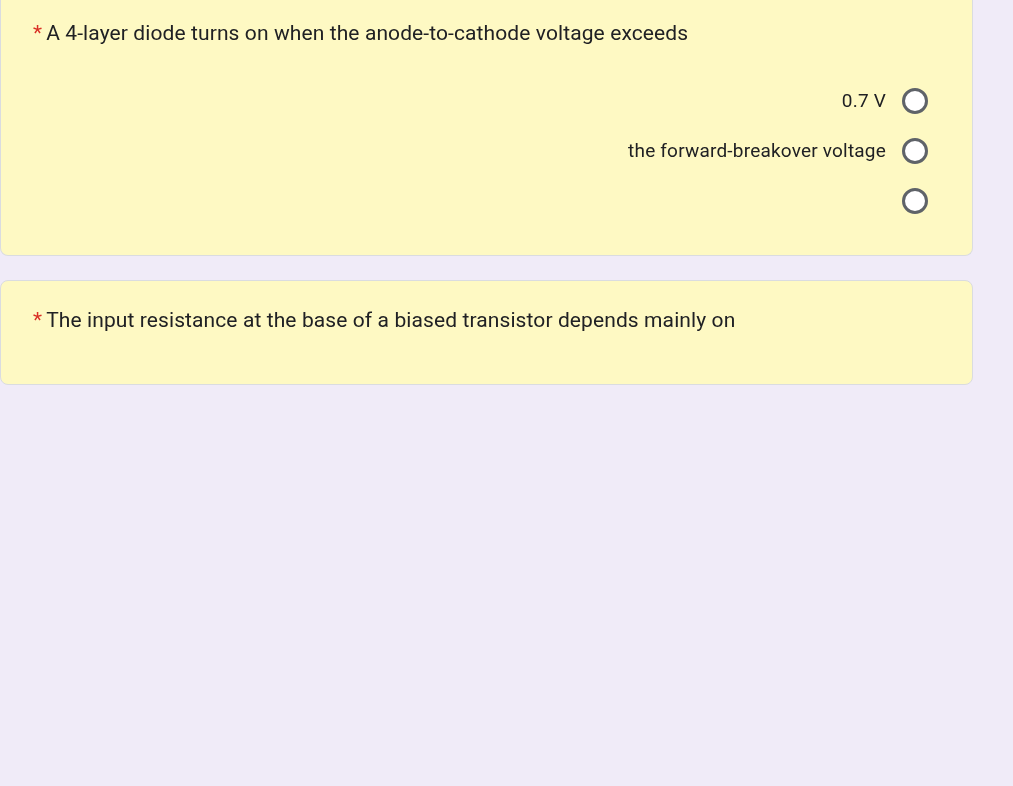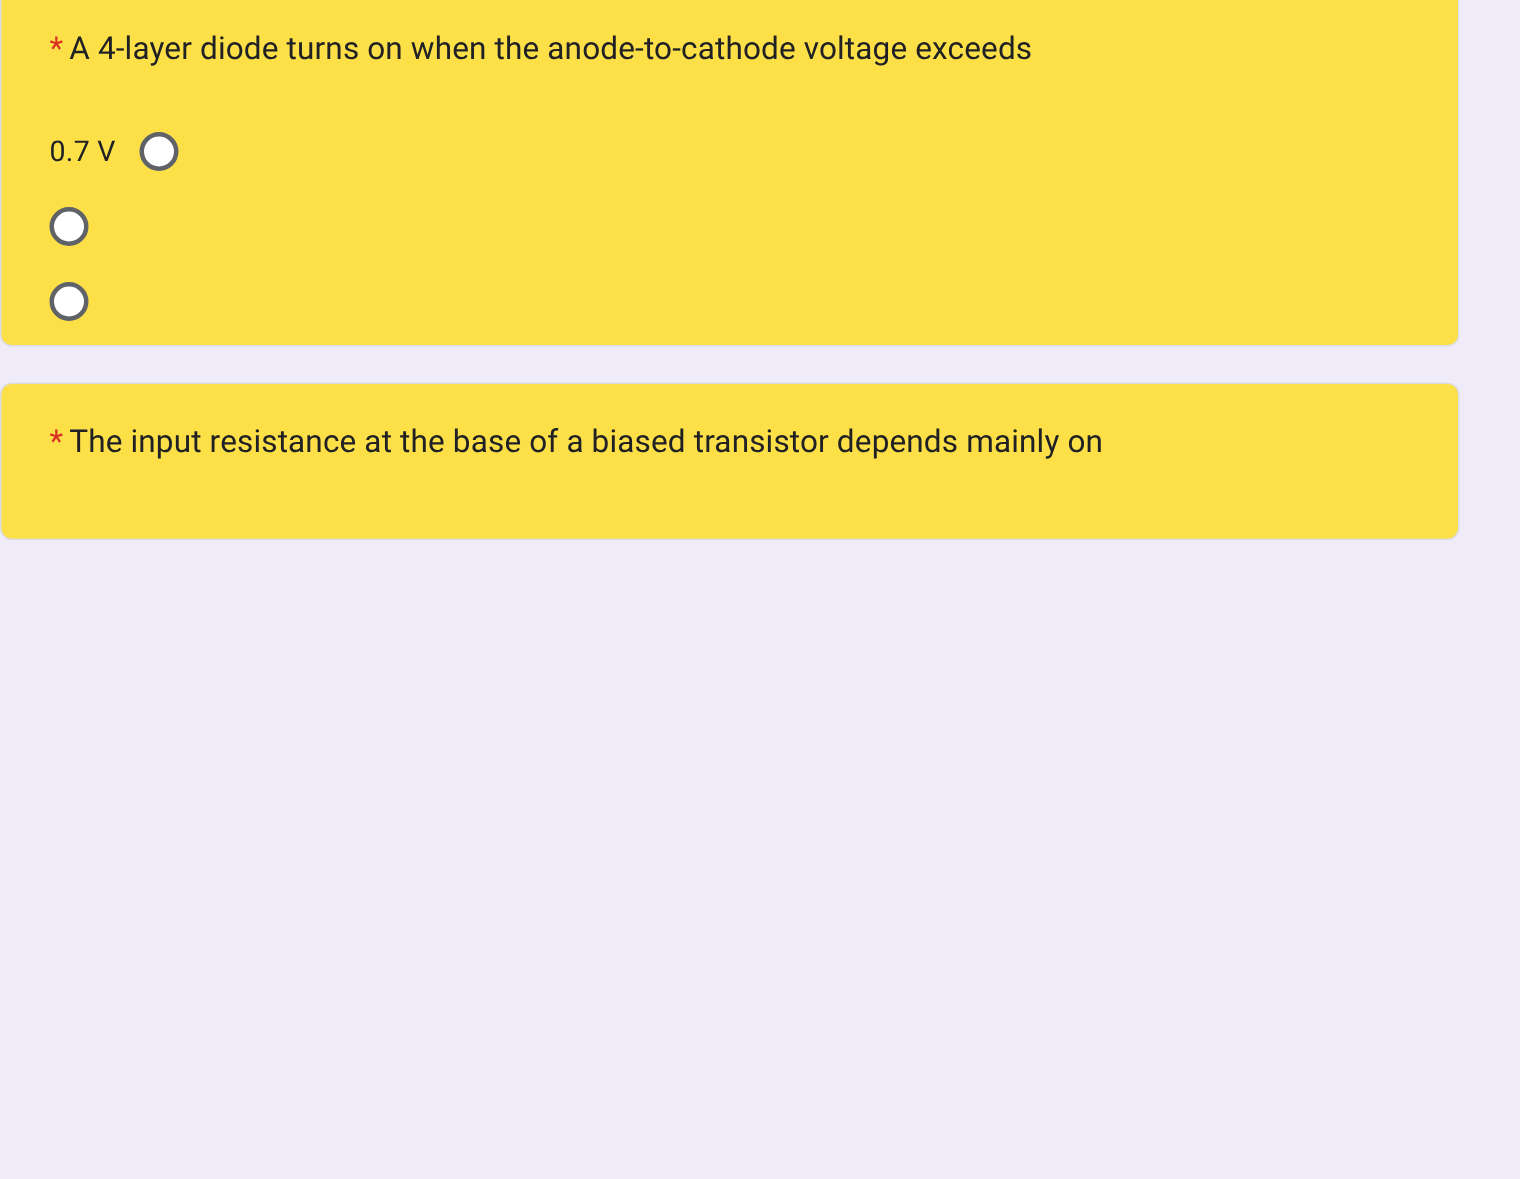"* A 4-layer diode turns" .card { background: #fde047 -> #fef9c3; padding: 24px 32px 16px 32px -> 24px 32px 41px 32px }
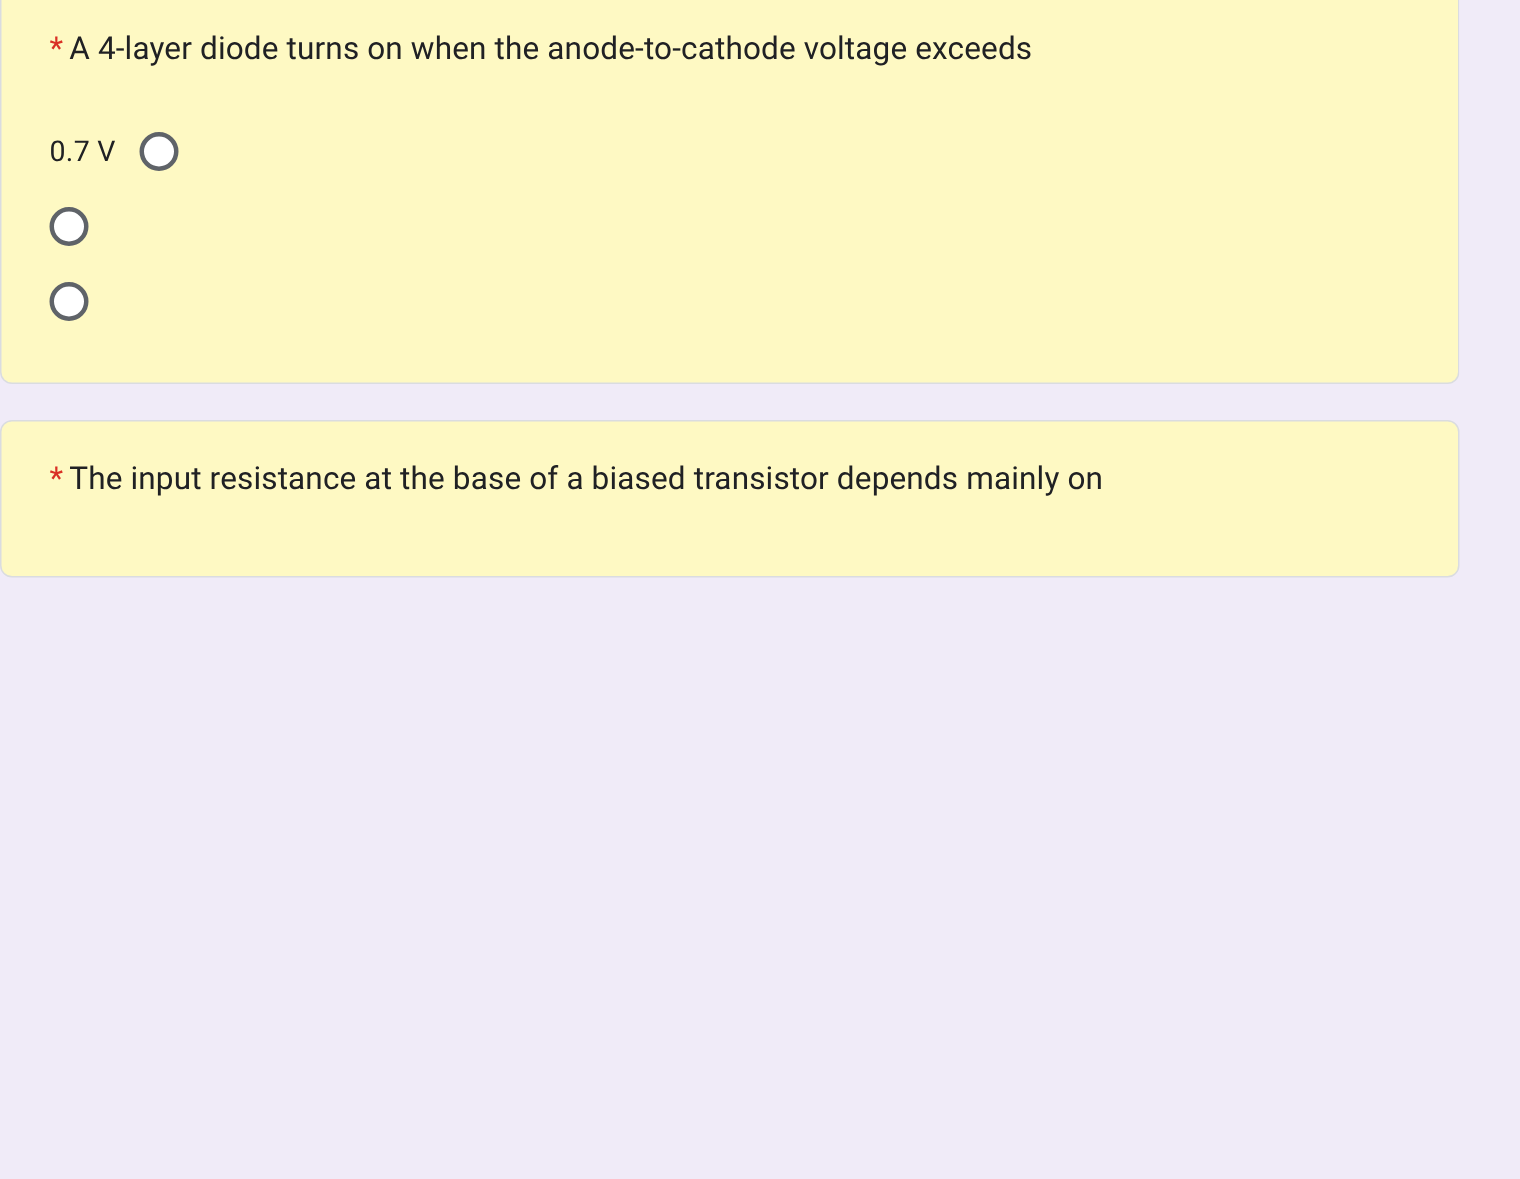"0.7 V" .options { align-items: none -> flex-end }
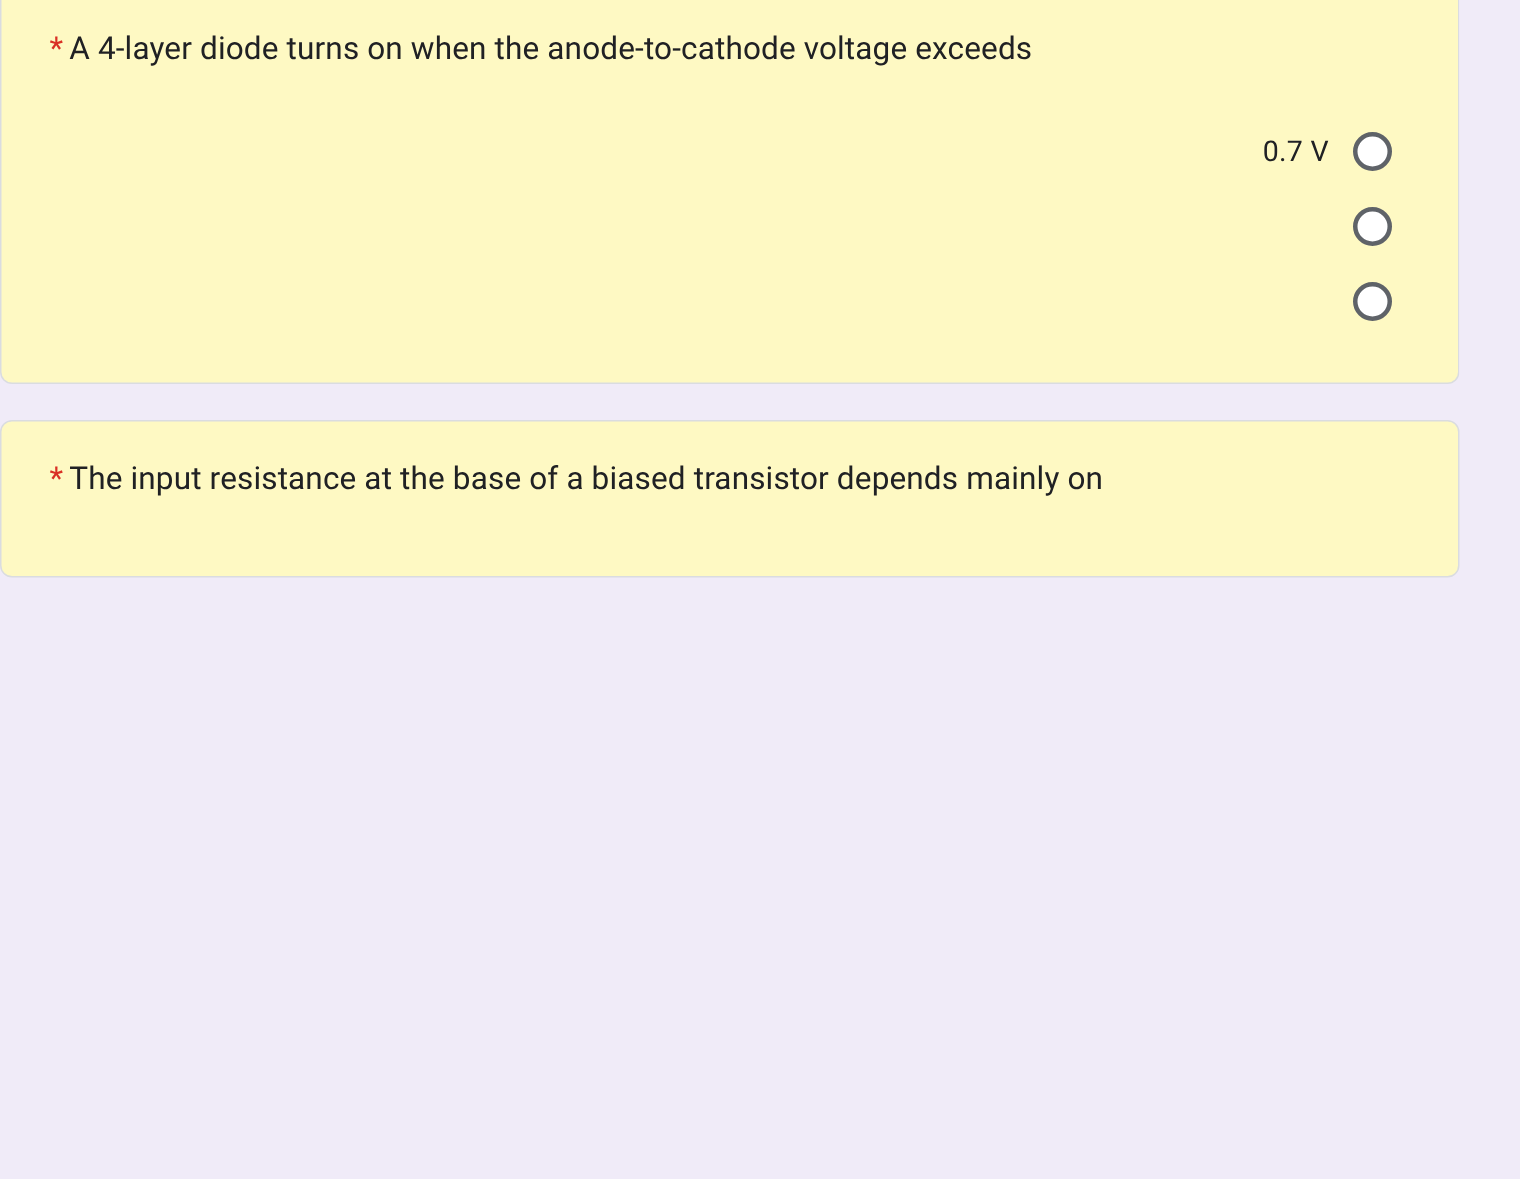"the forward-breakover voltage" span.option-label { html: none -> <span>the forward-breakover voltage</span> }
